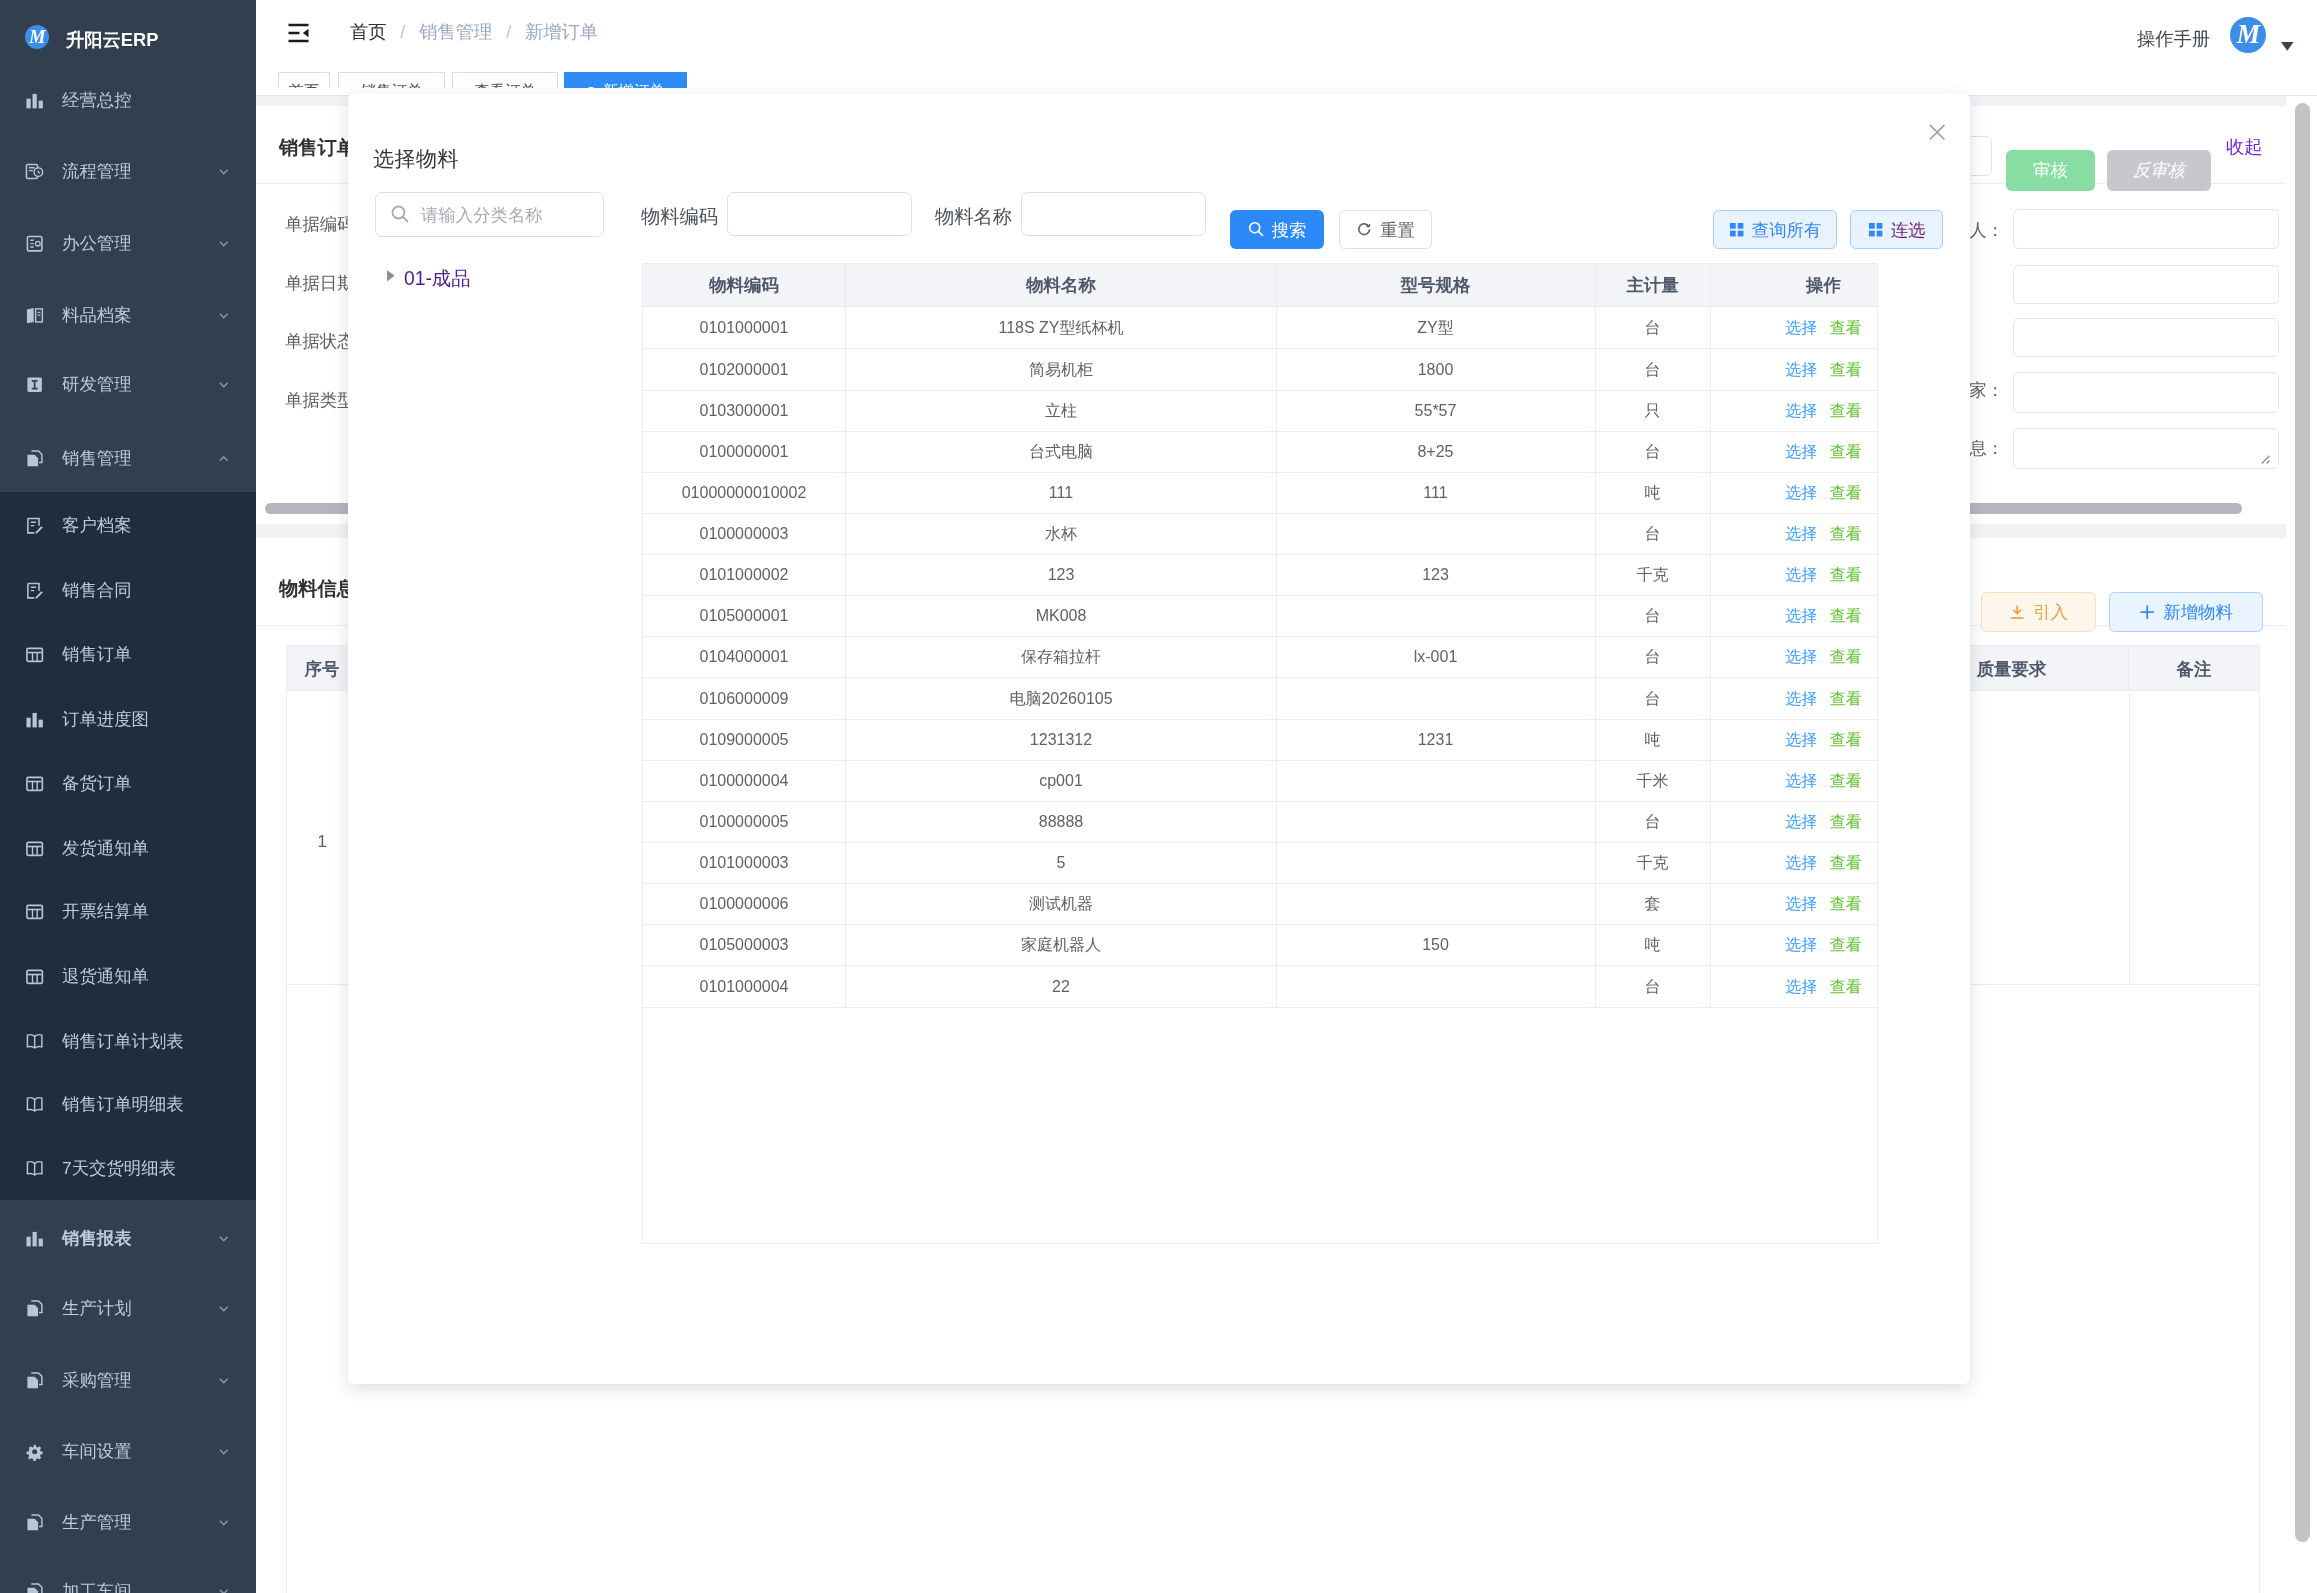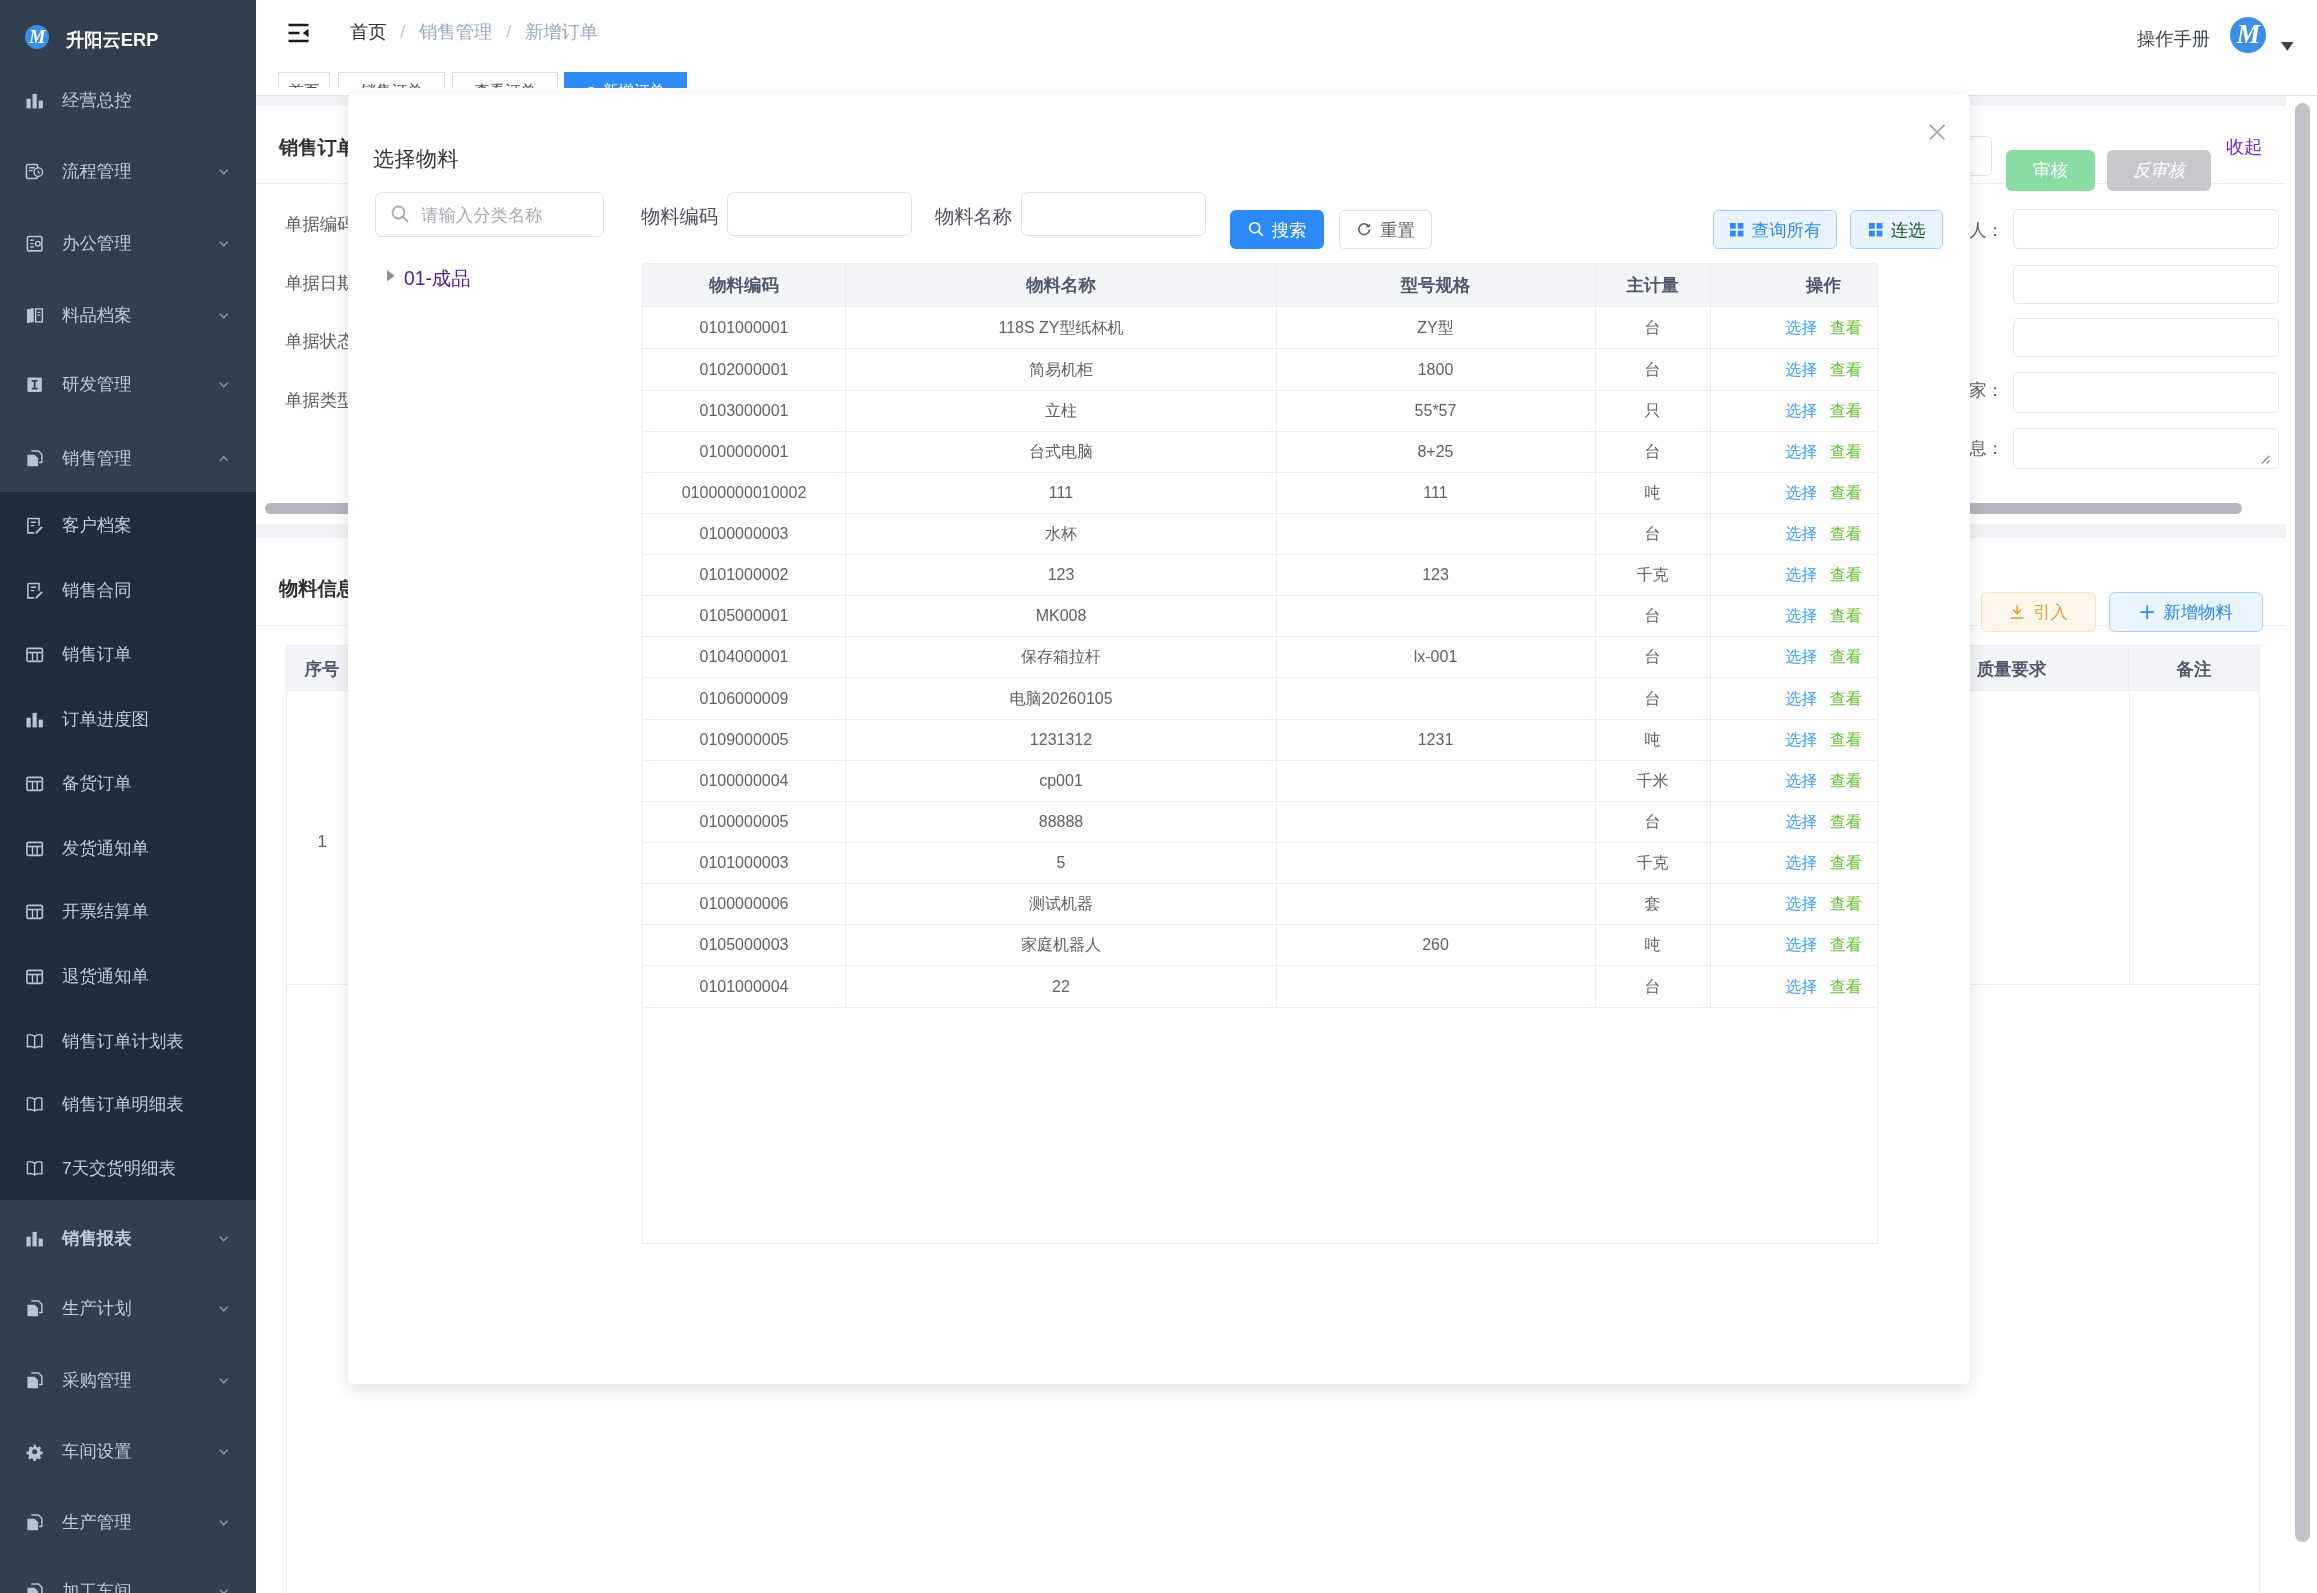"连选" div.btn { color: #14532d -> #701a75 }
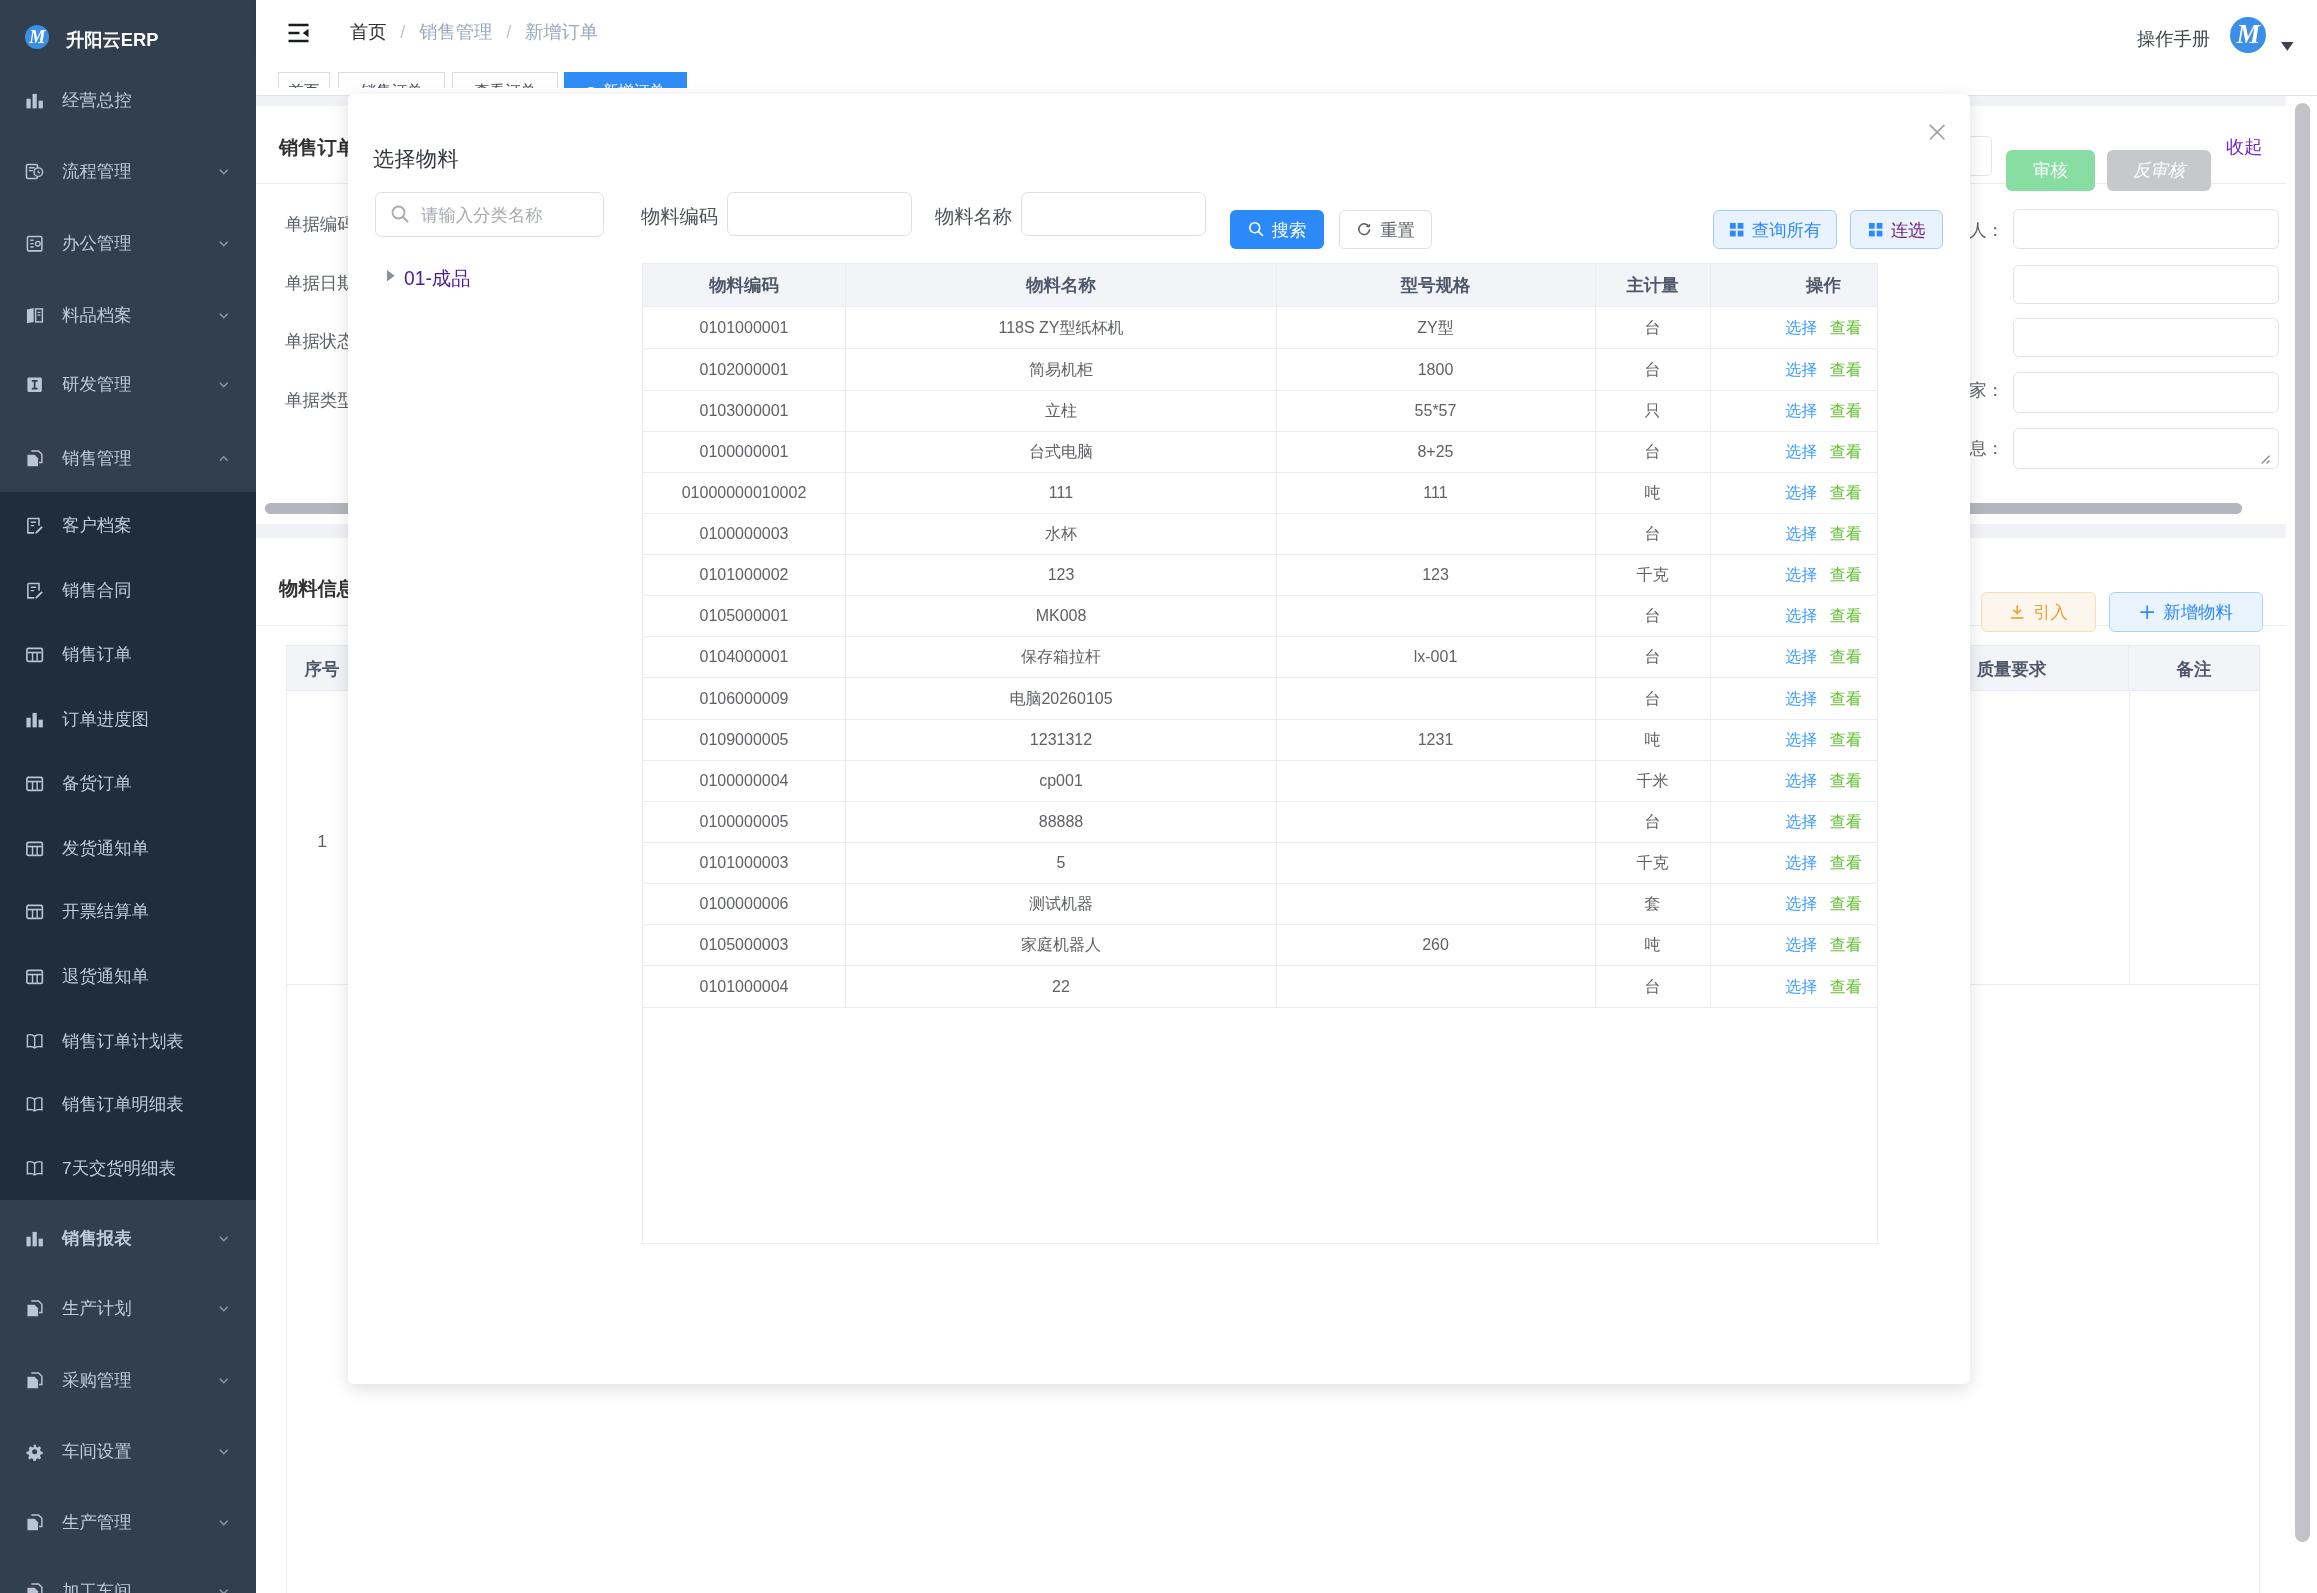"260" div.c3 { text: 260 -> 150 }
